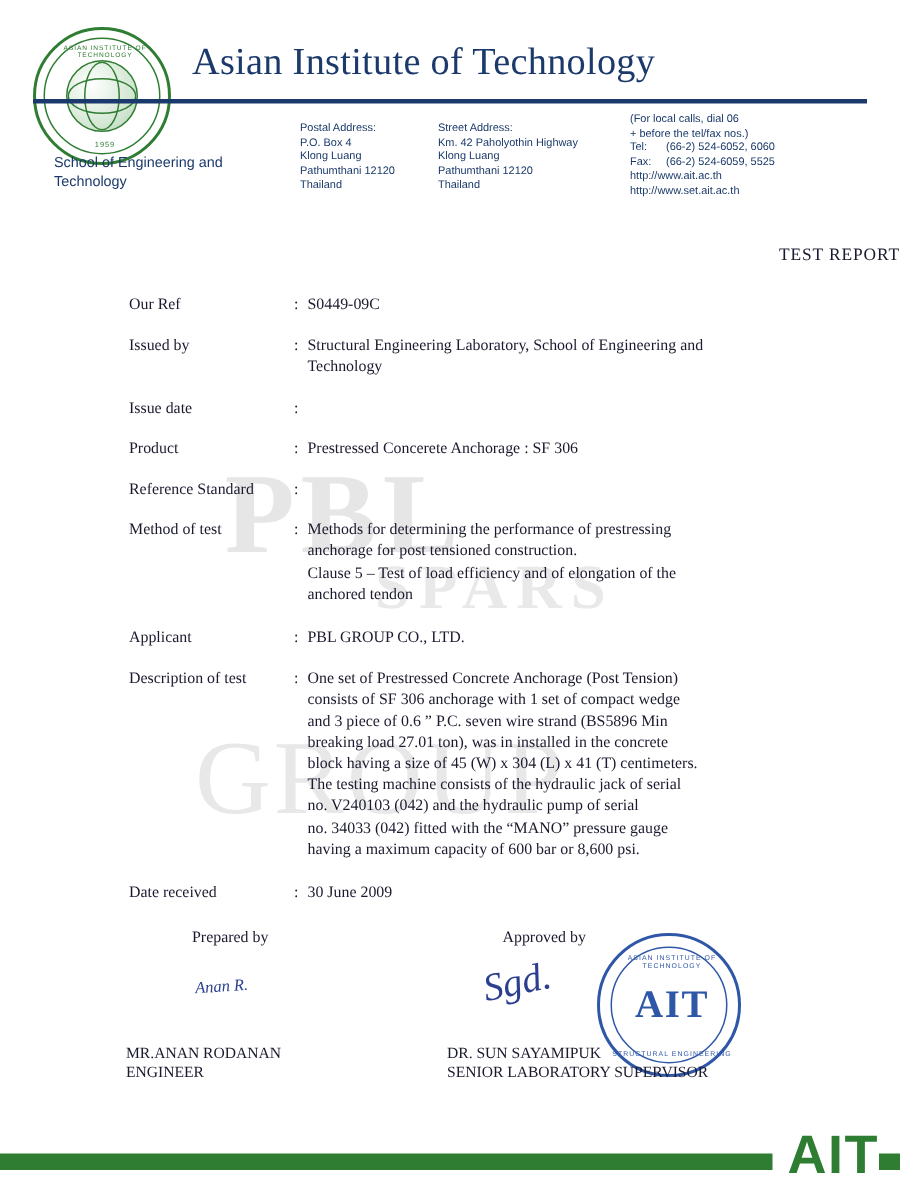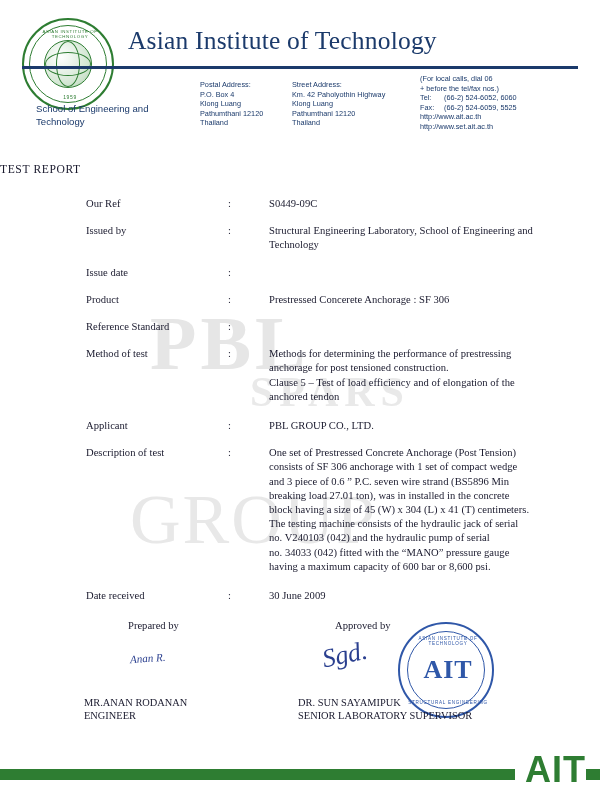"TEST REPORT" .report-title { text-align: left -> right }
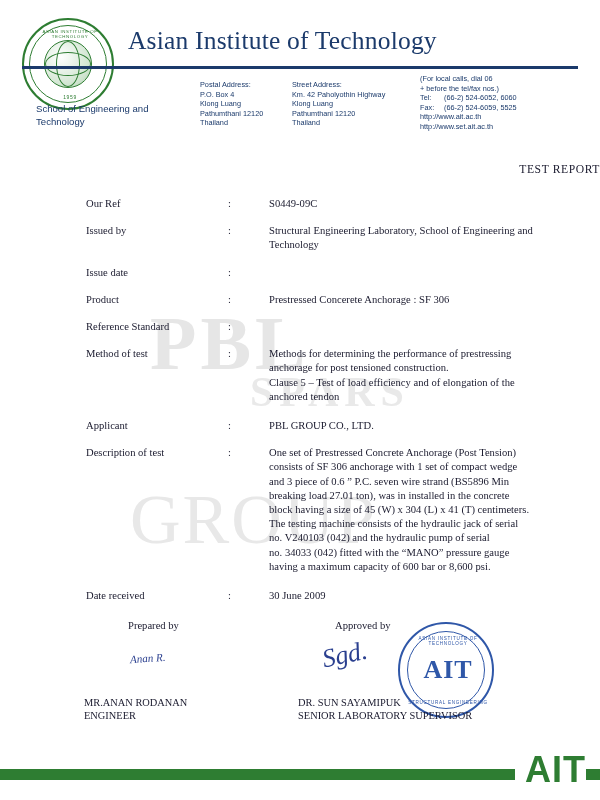"Our Ref" .field { gap: 32px -> none }
